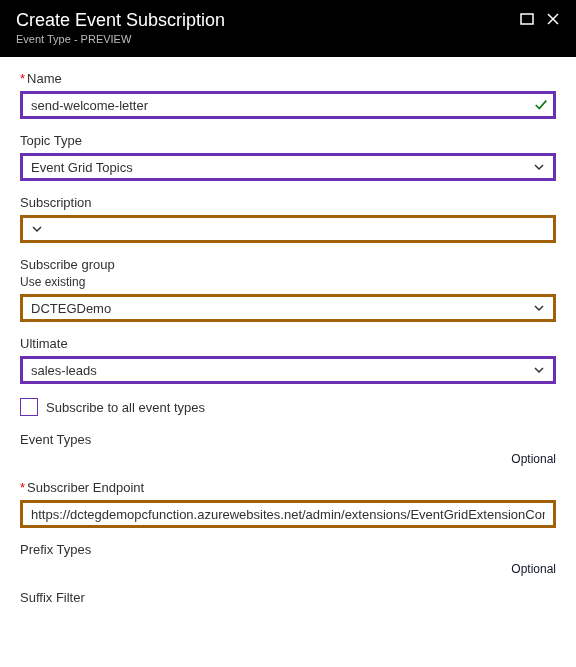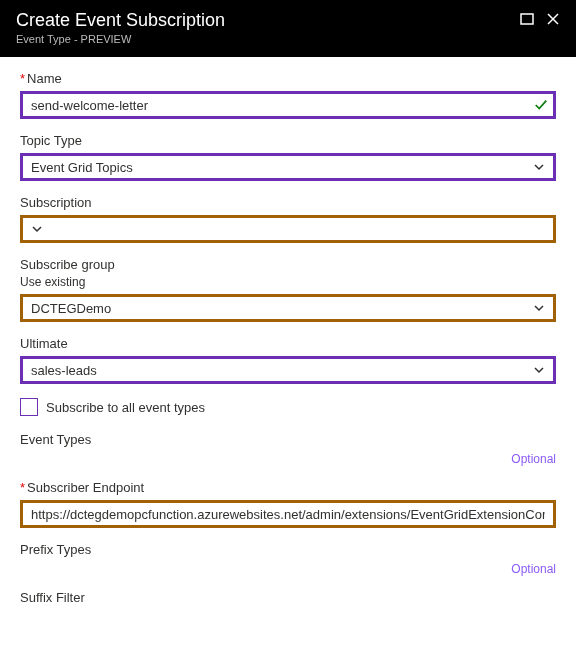"Optional" .optional { color: #8b5cf6 -> #0f172a }
